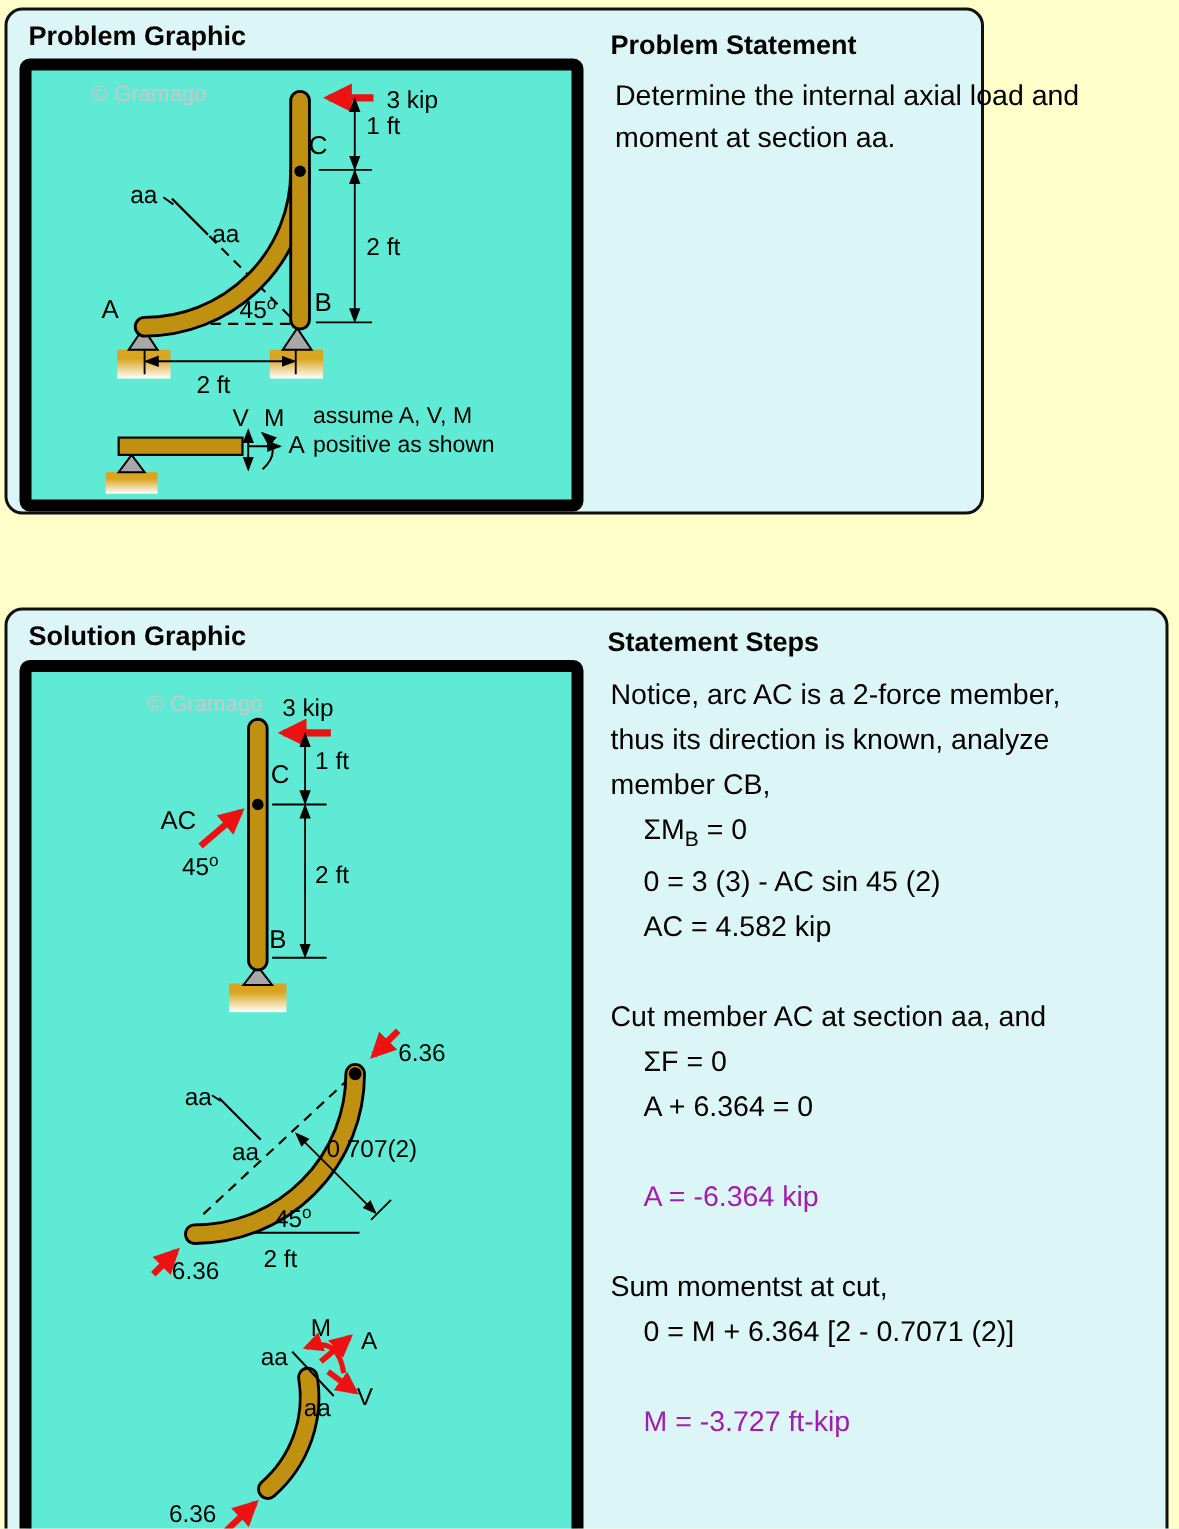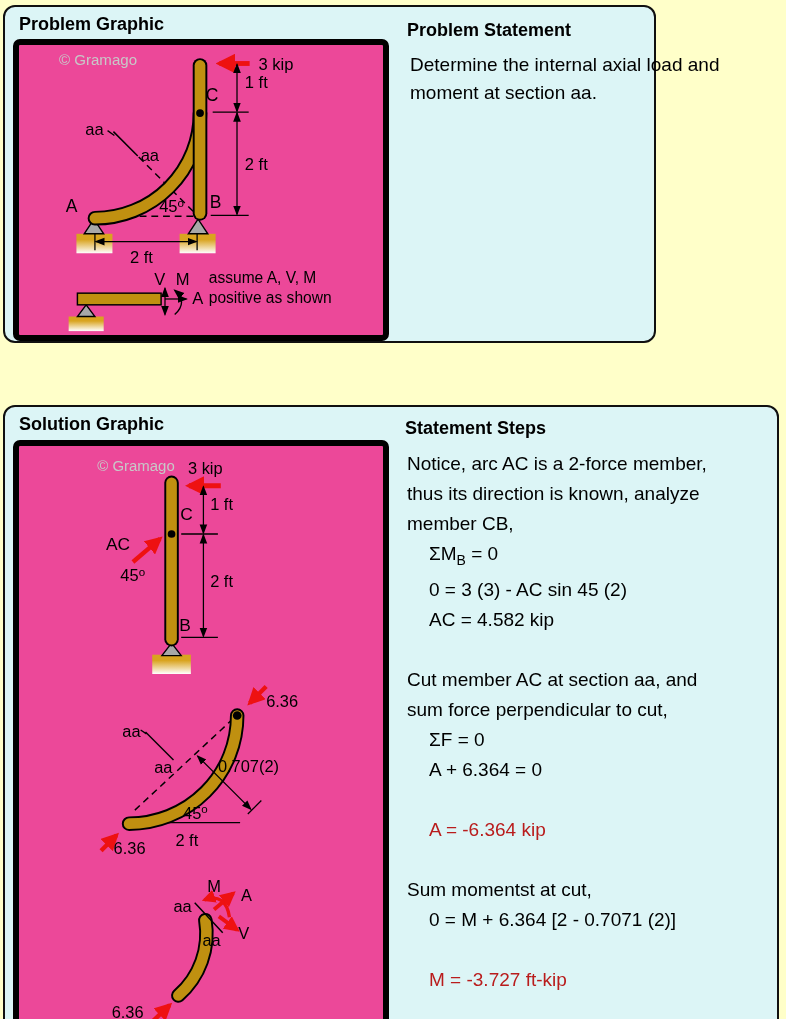"© Gramago" .gbox { background: #ec4899 -> #5eead4; border: 6px solid #000000 -> 8px solid #000000 }
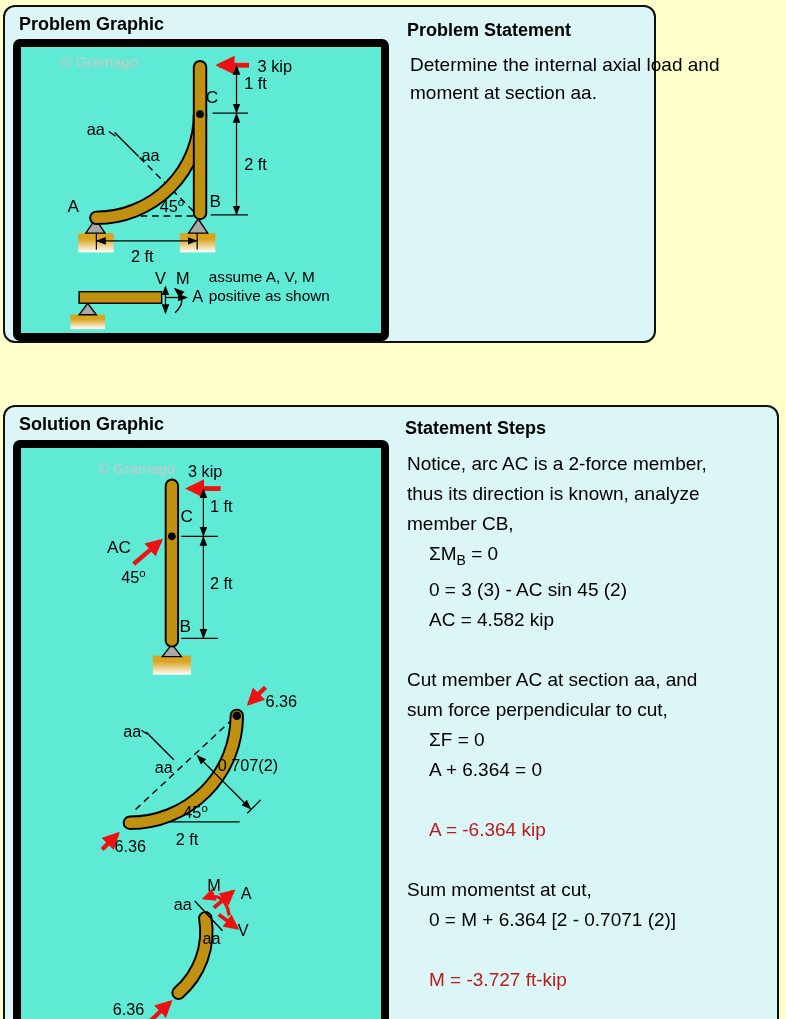"sum force perpendicular to cut," div.ln { html: <div>sum force perpendicular to cut,</div> -> none }
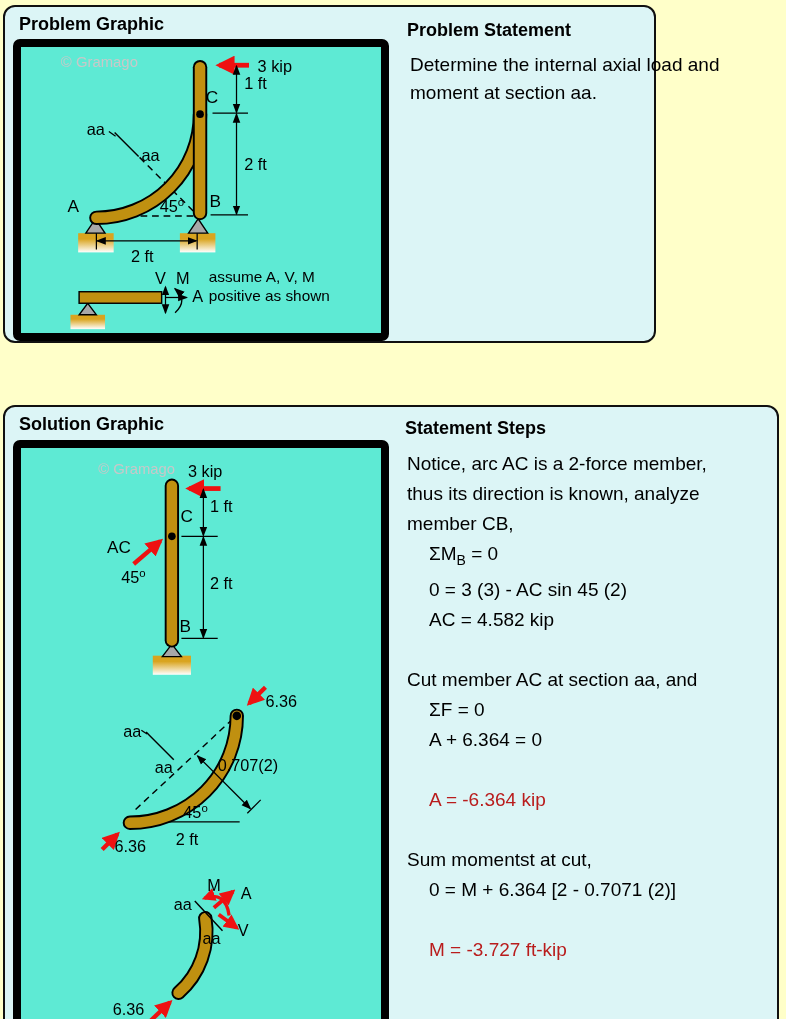"A = -6.364 kip" .red { color: #b91c1c -> #a21caf }
